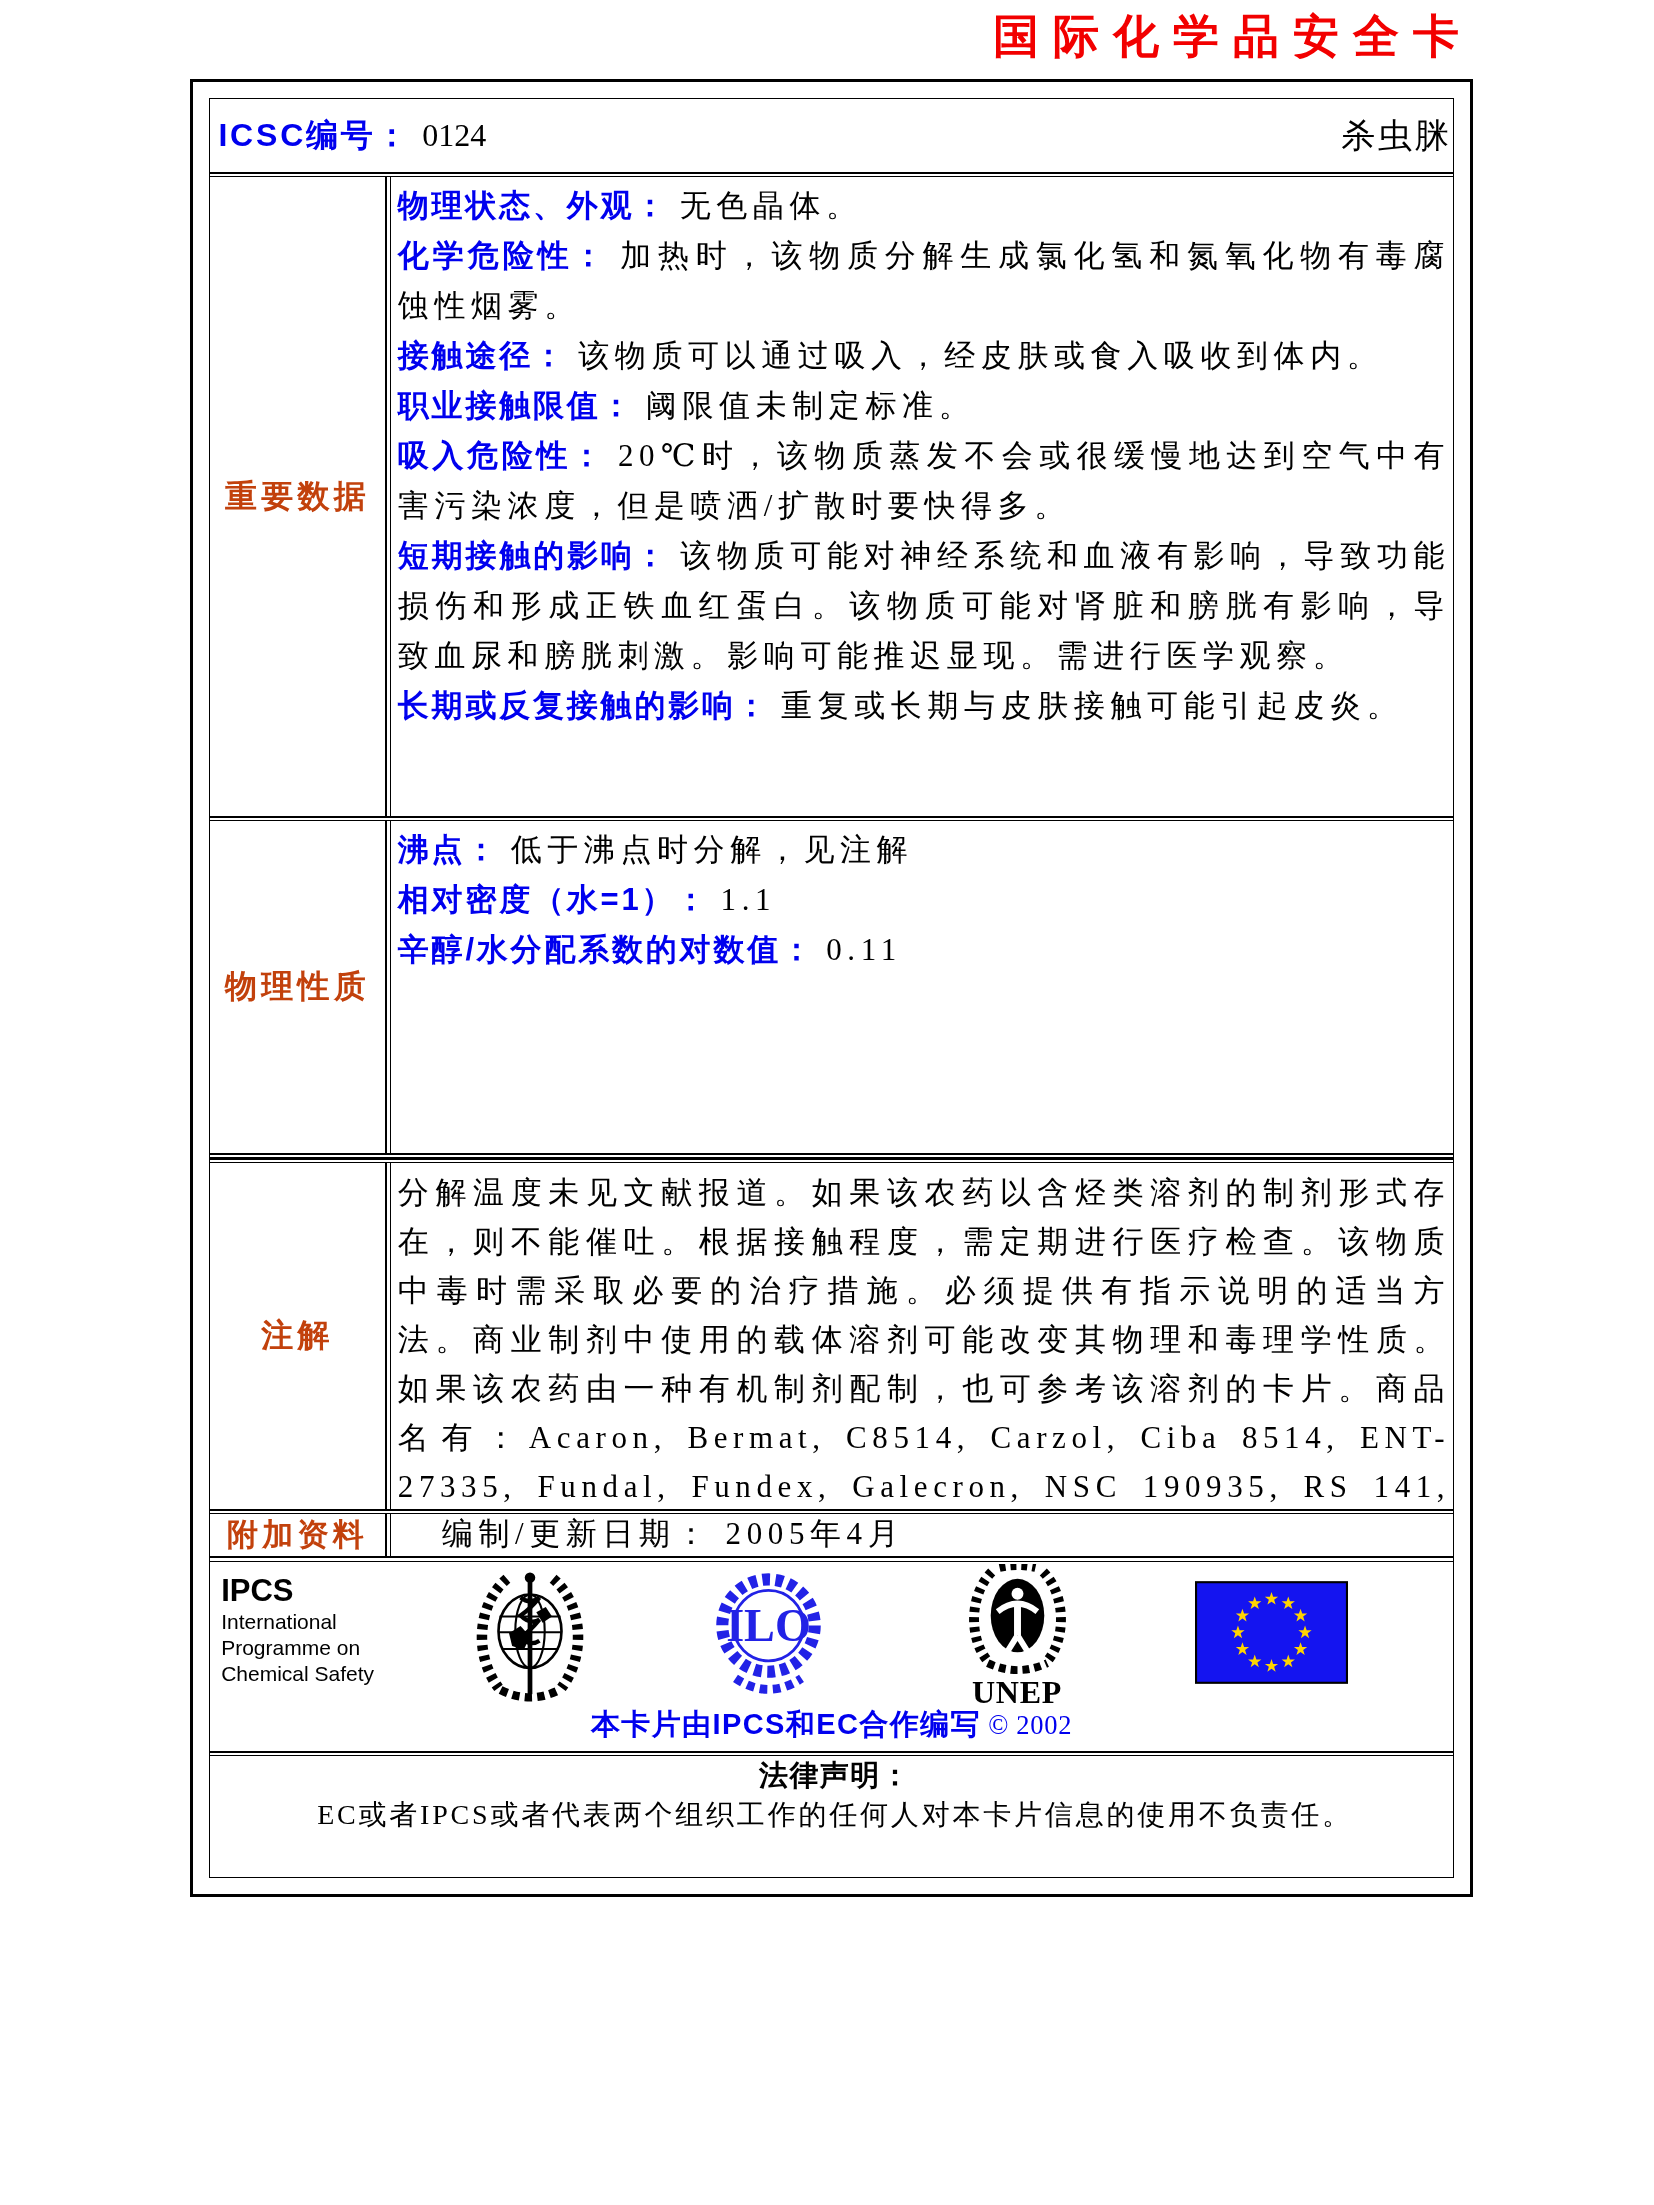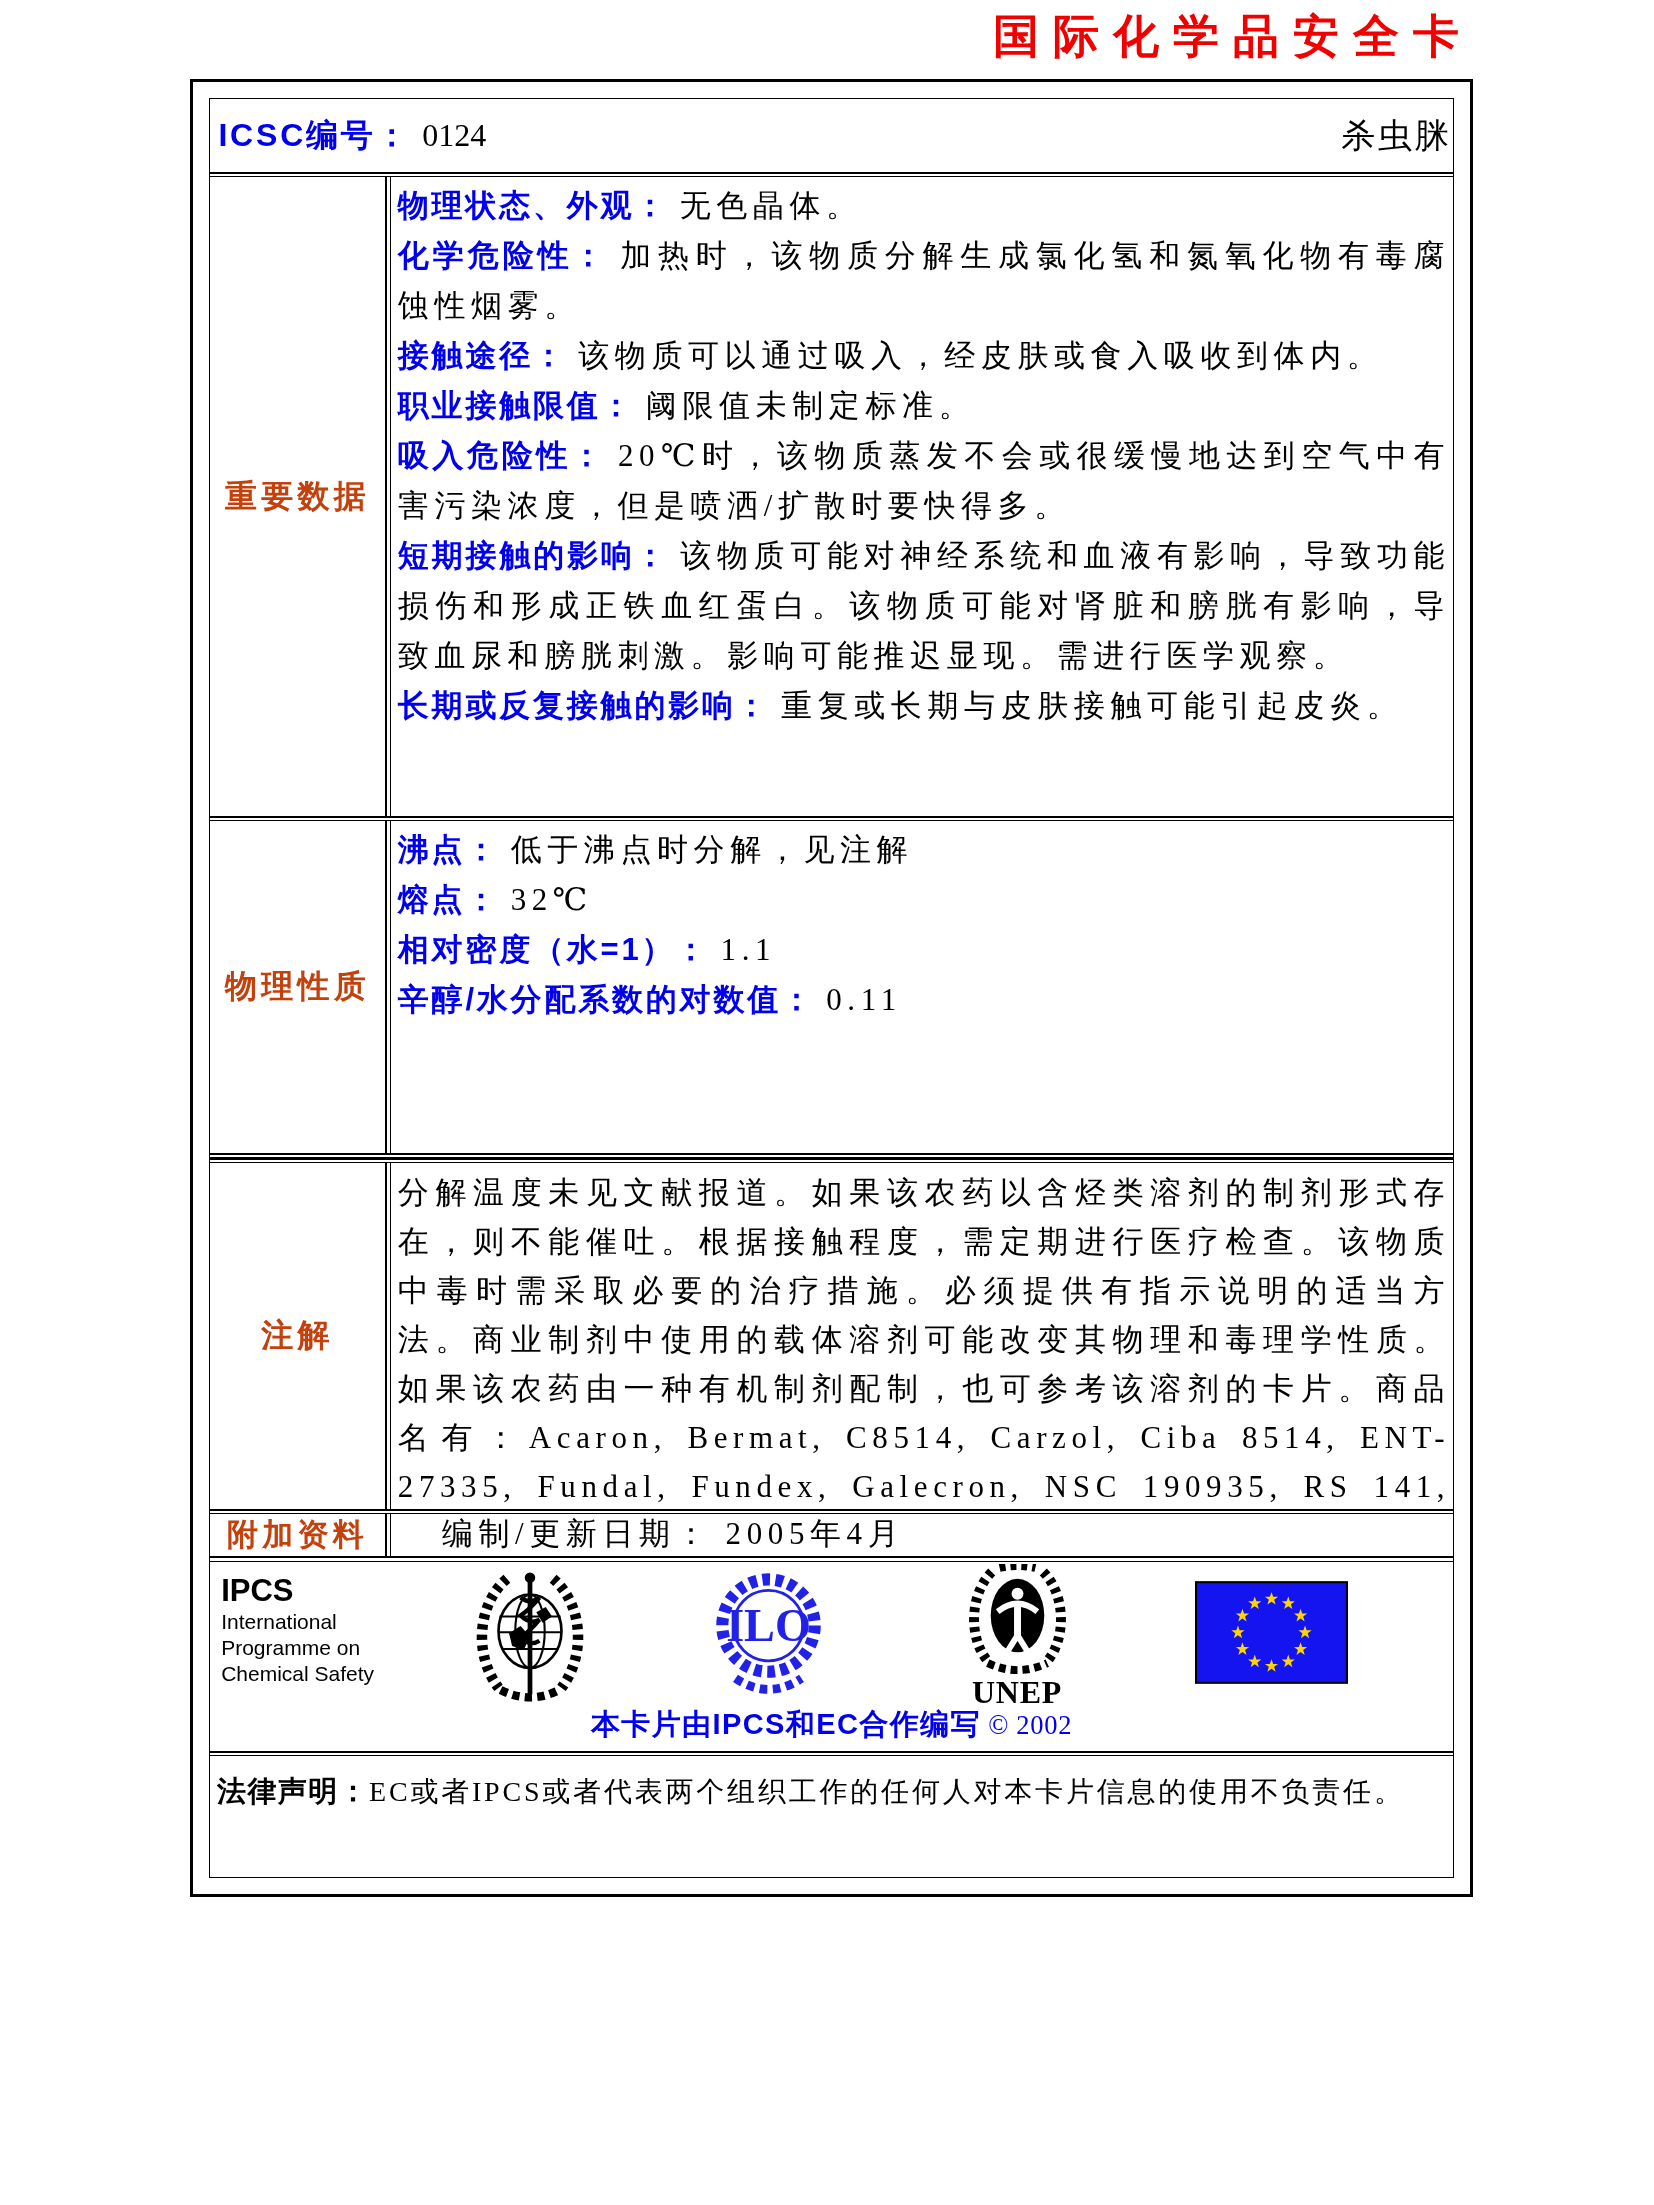"熔点： 32℃" p.para { html: <p><span>熔点：</span><span>32℃</span></p> -> none }
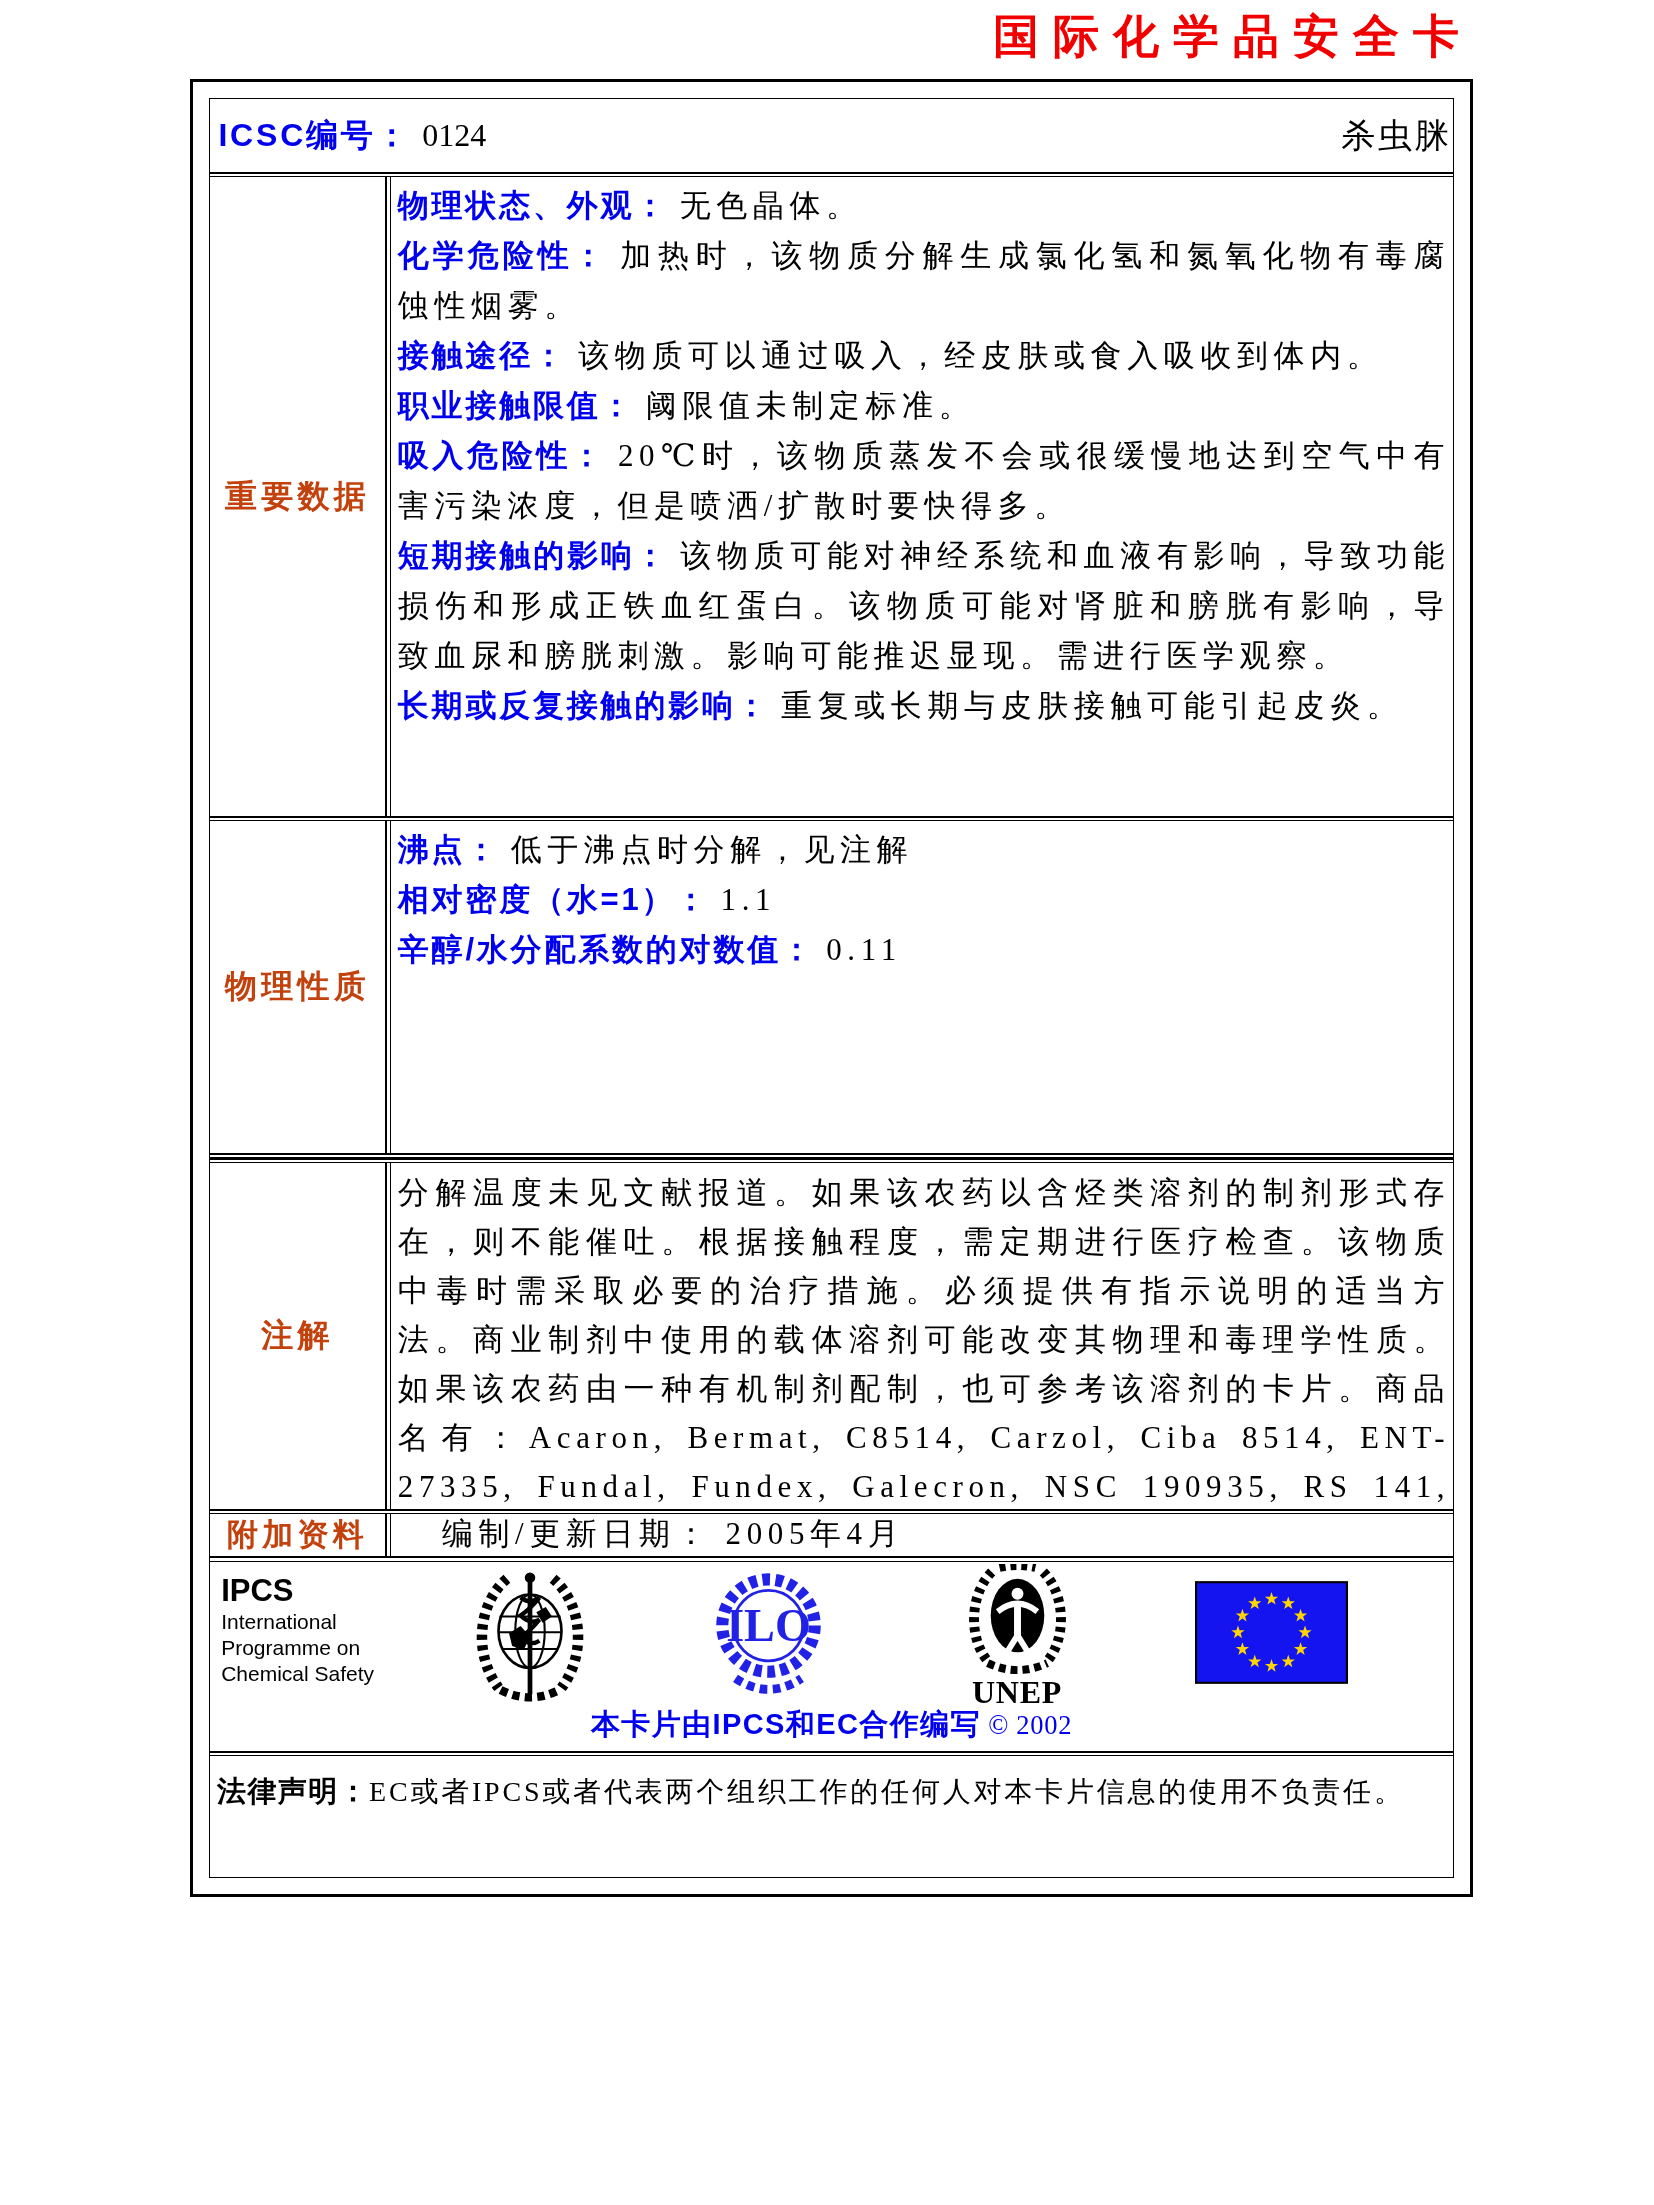"法律声明：" .r-legal { flex-direction: none -> column }
